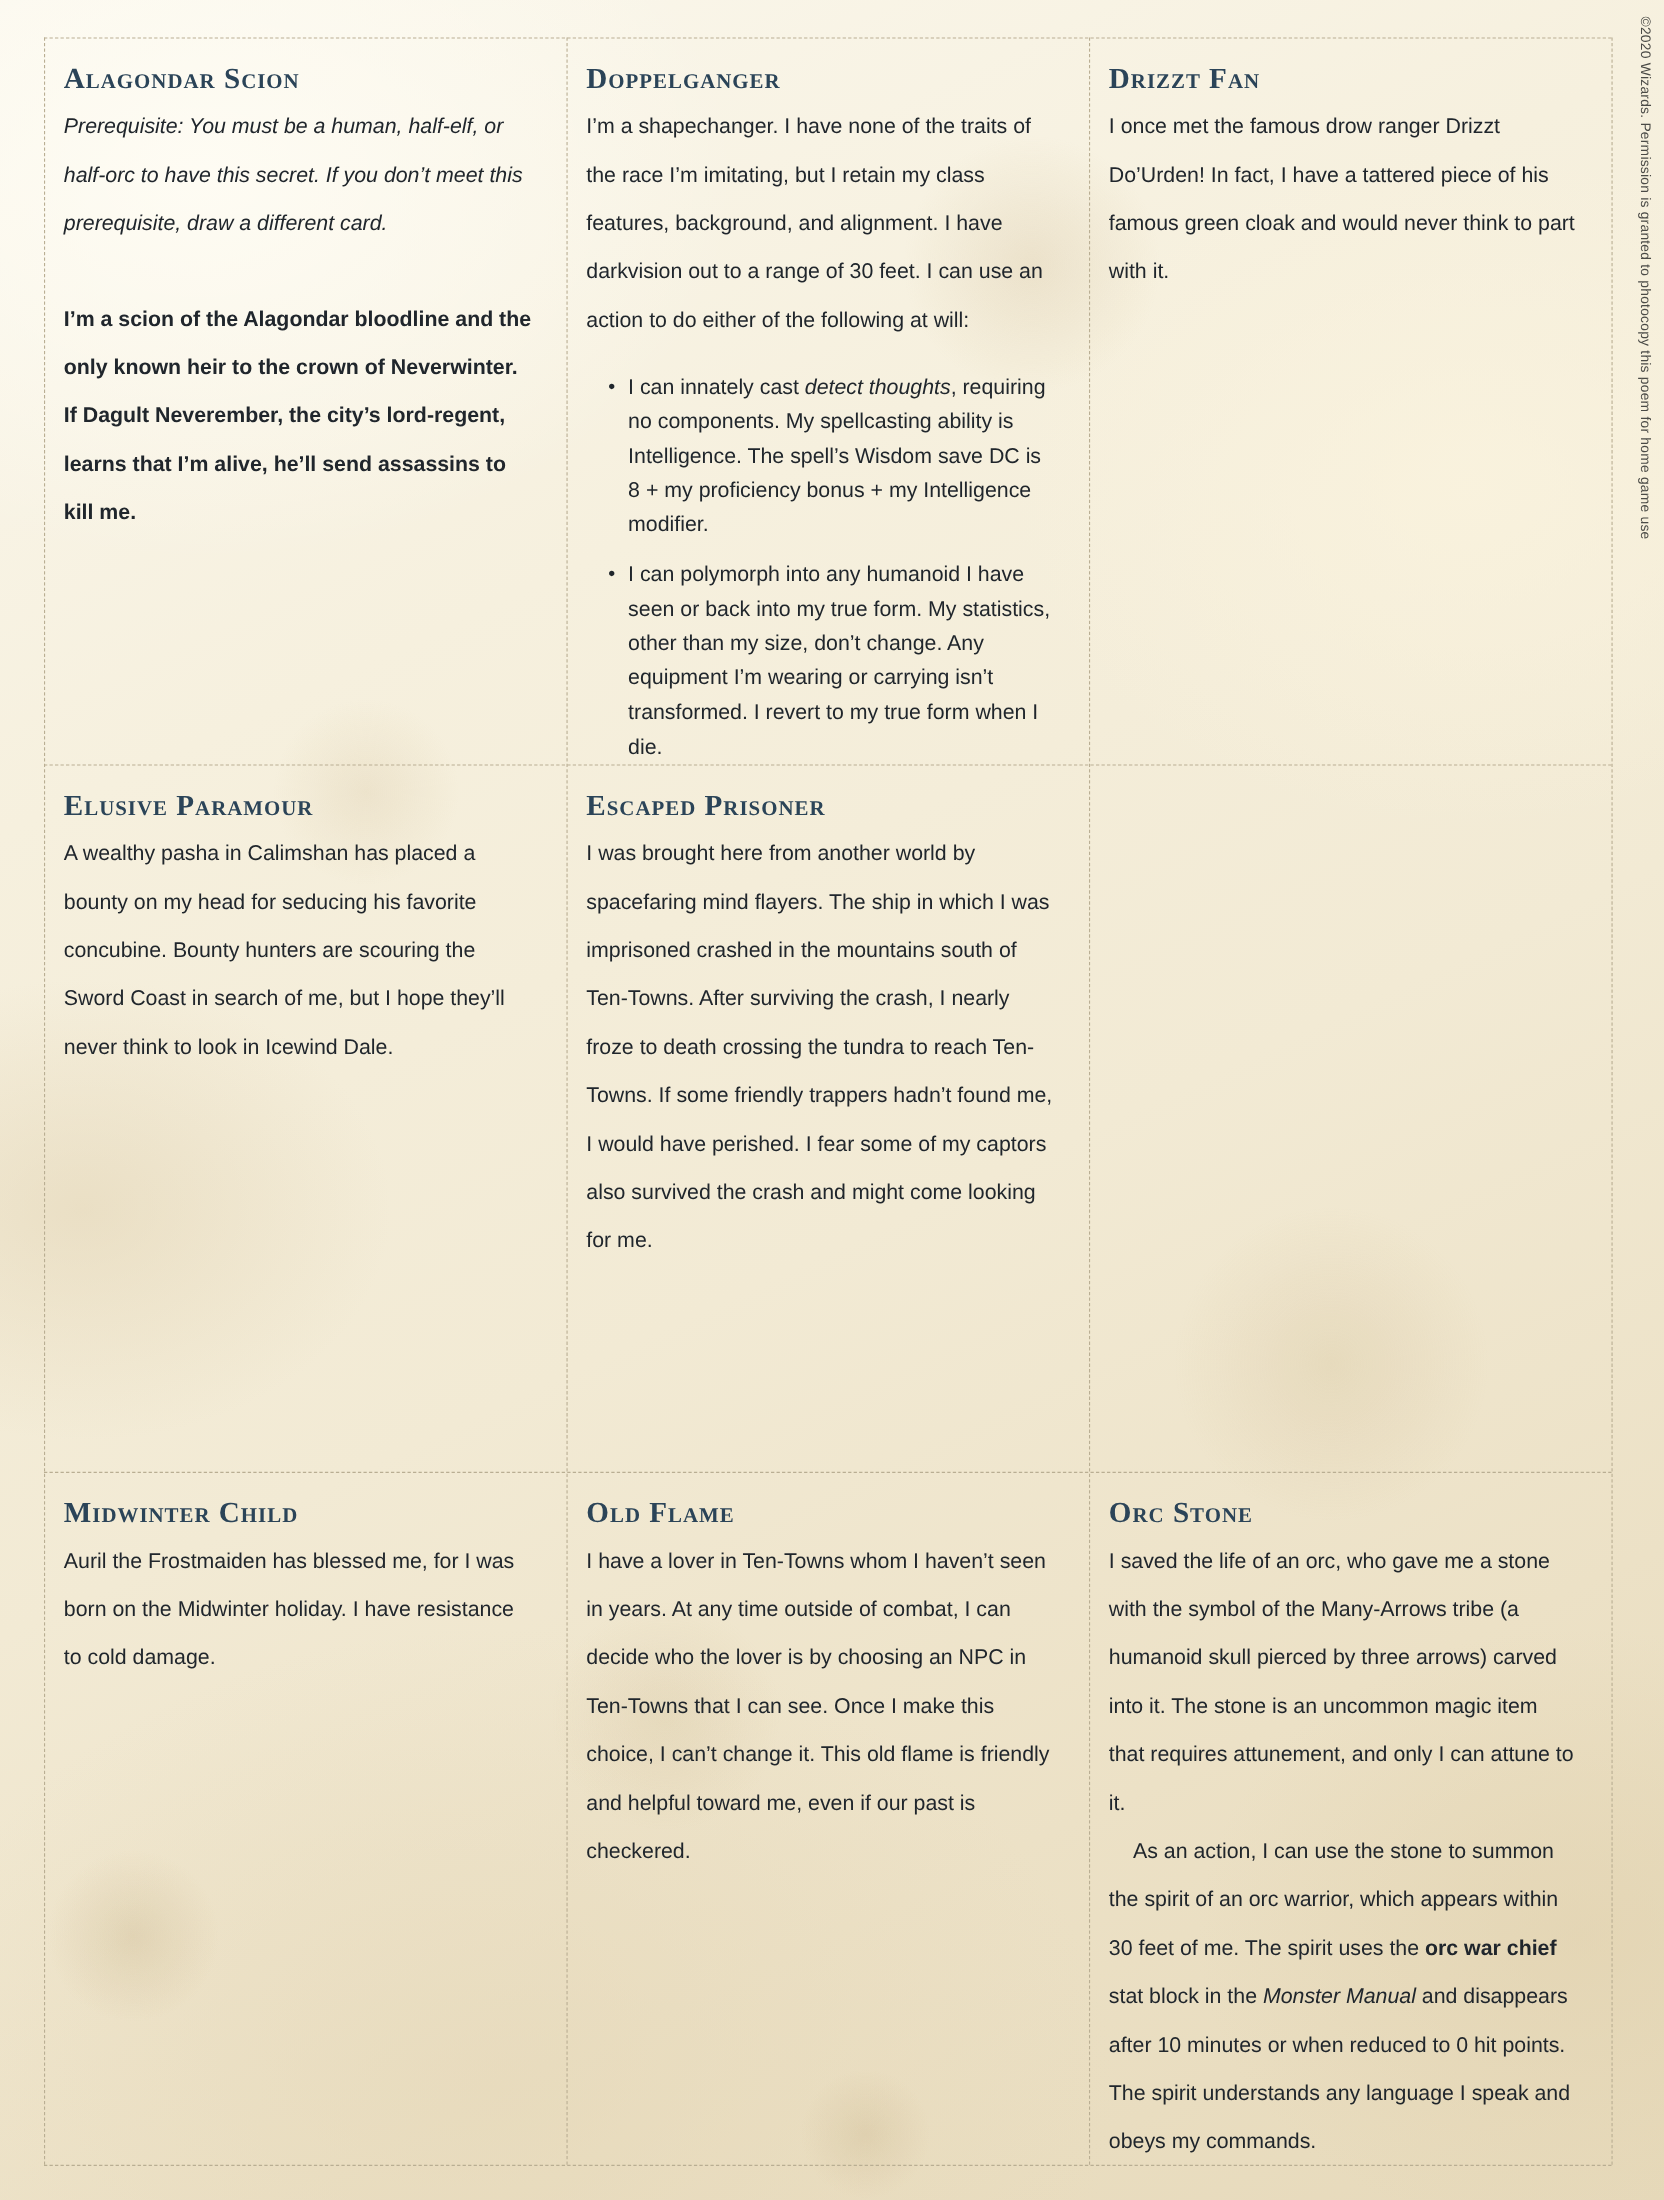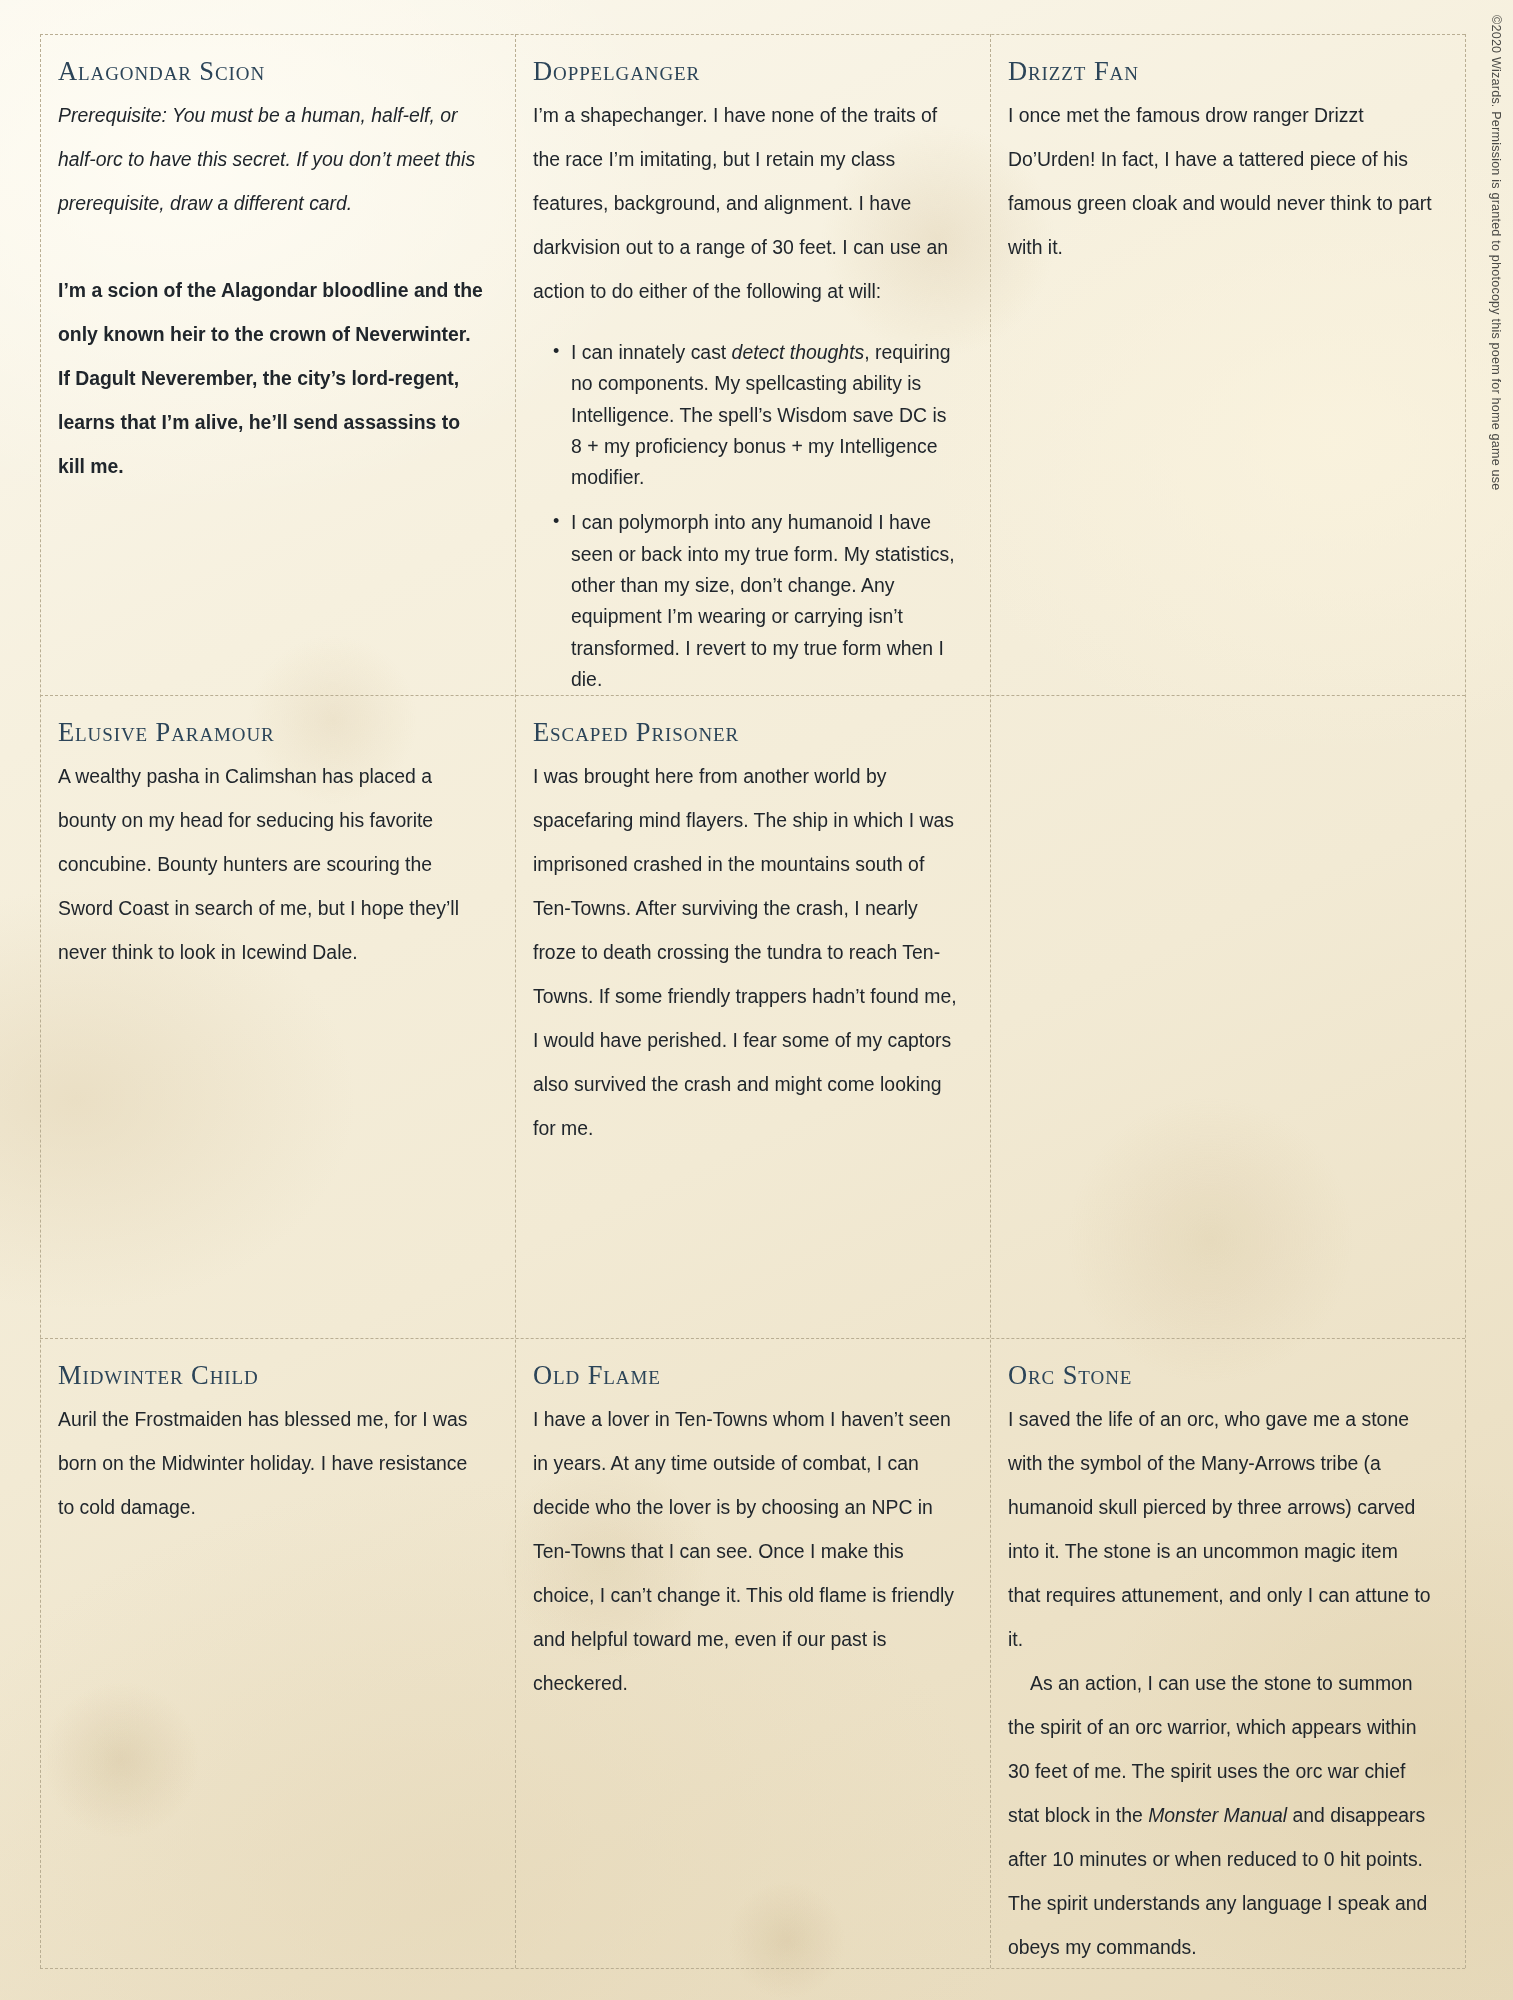"Alagondar Scion" .card-title { font-weight: normal -> bold }
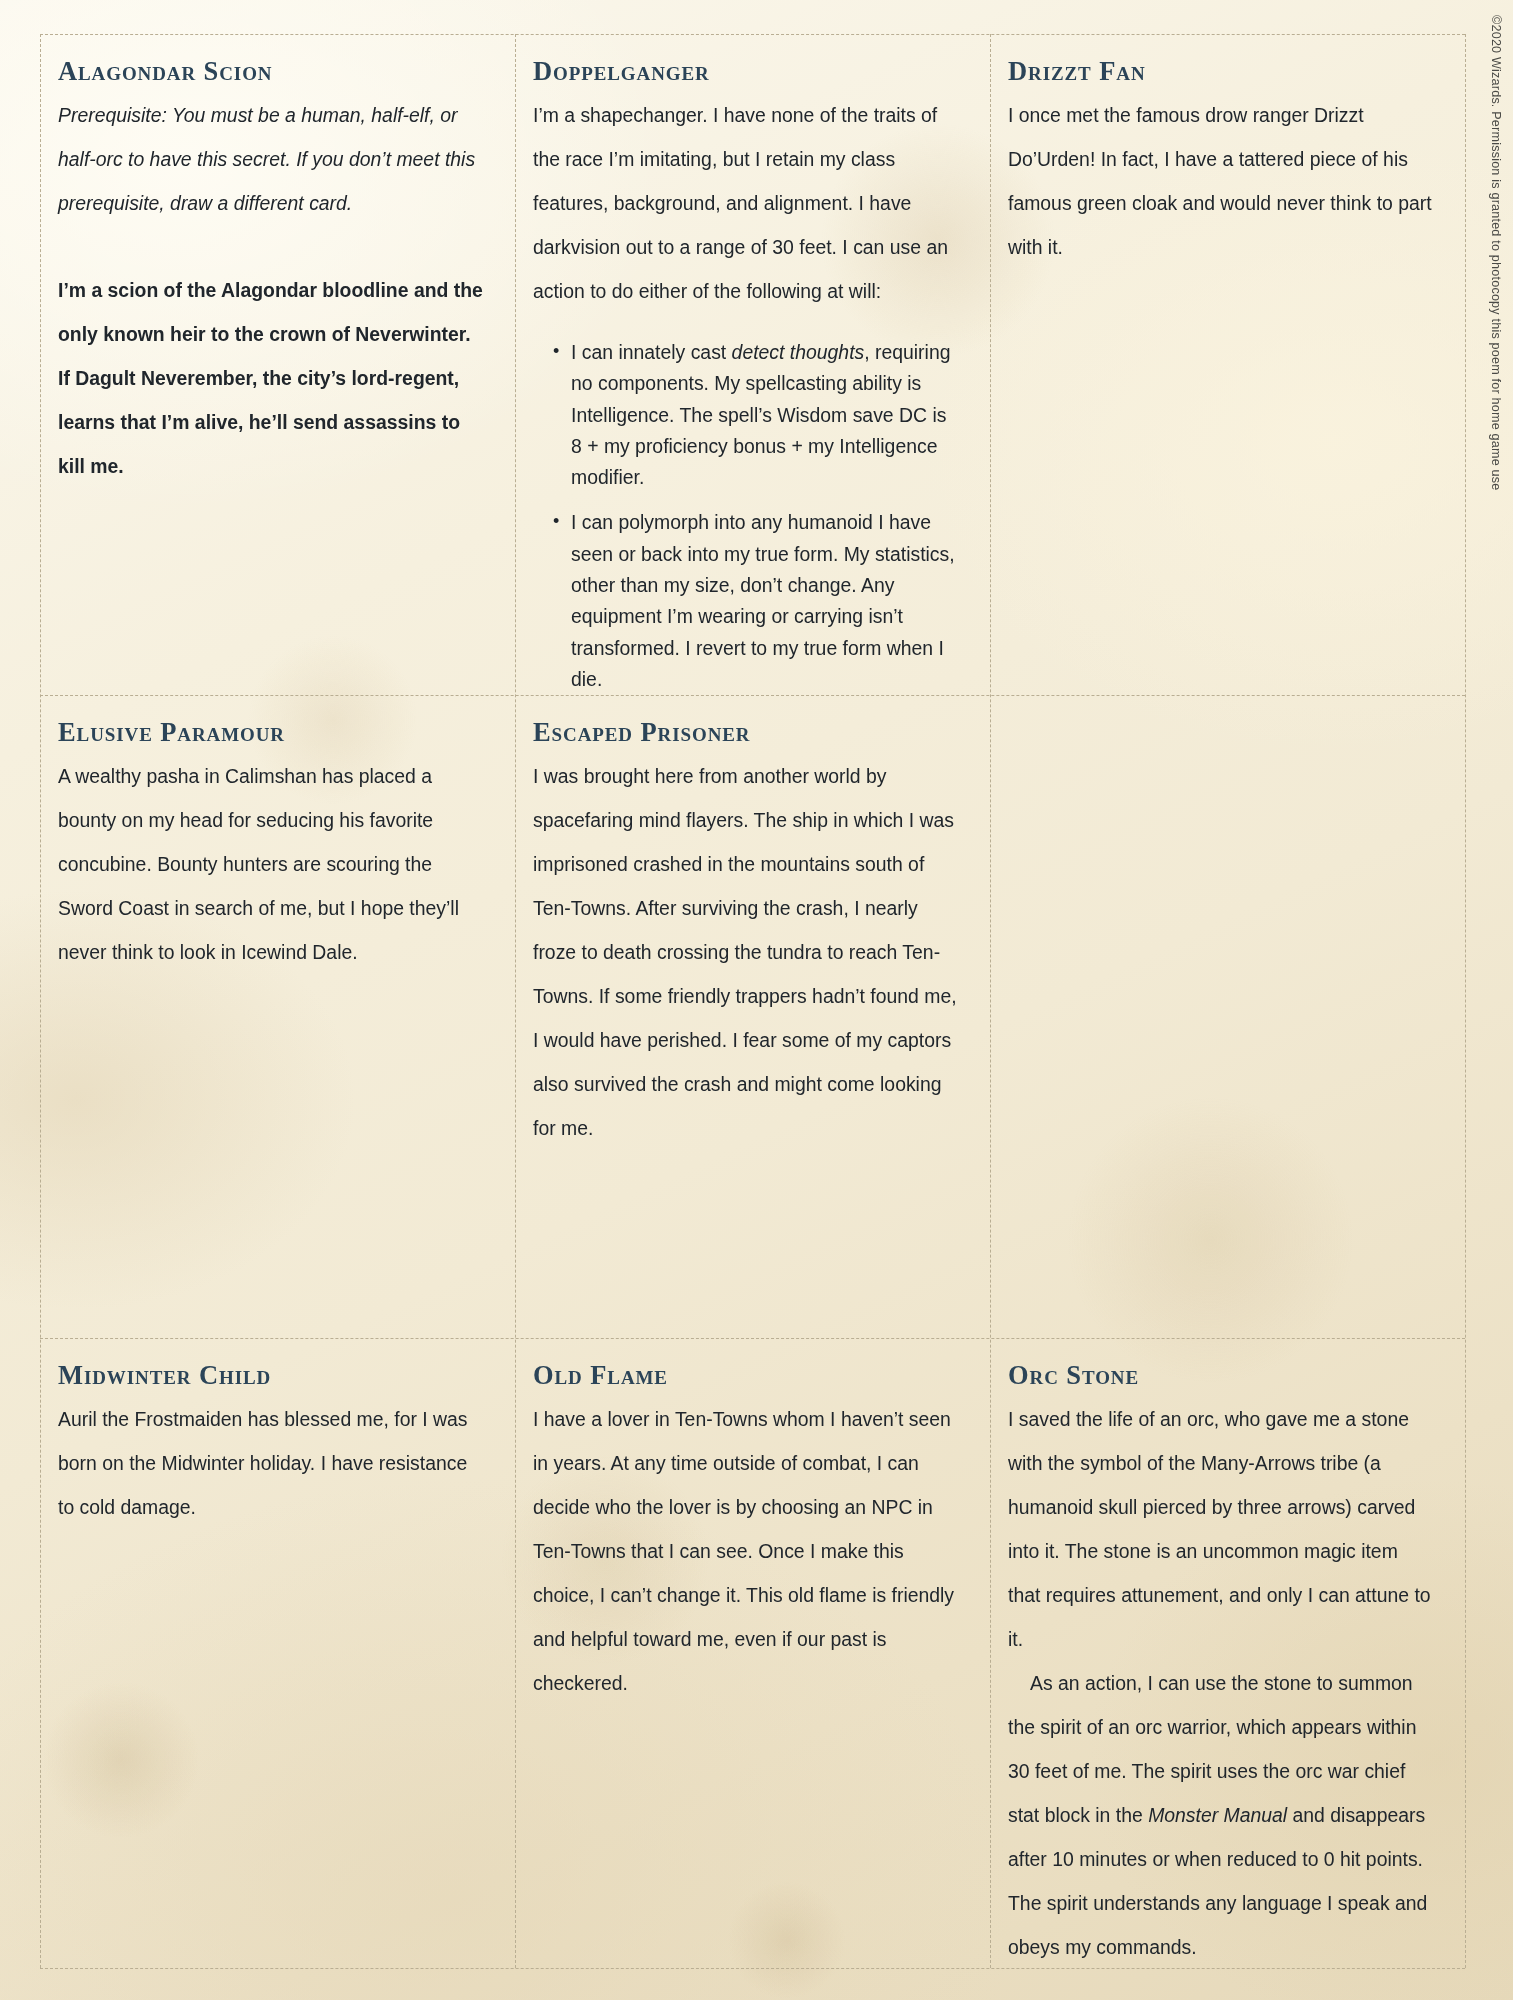"orc war chief" strong { font-weight: normal -> bold }
